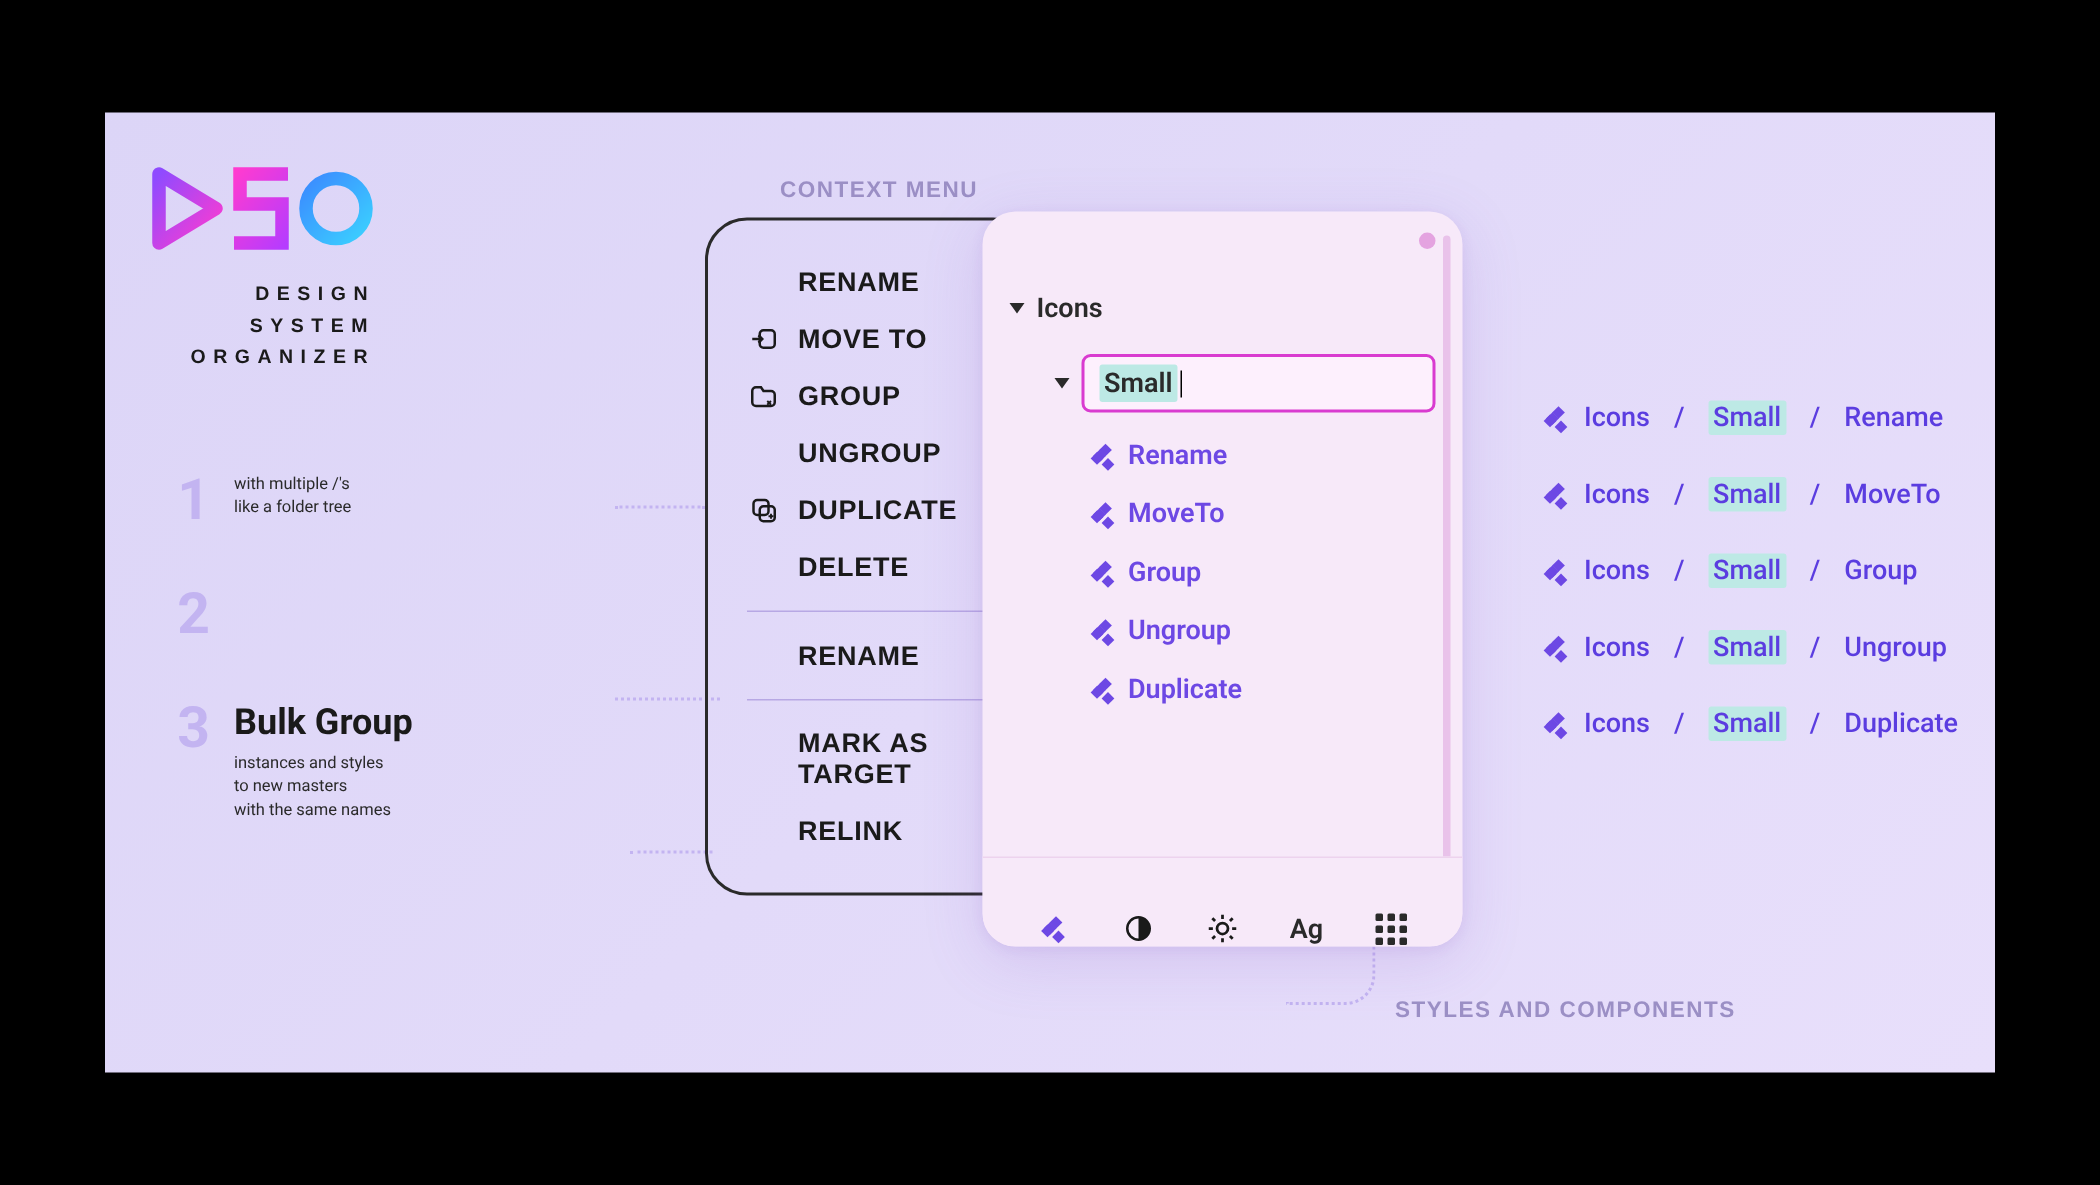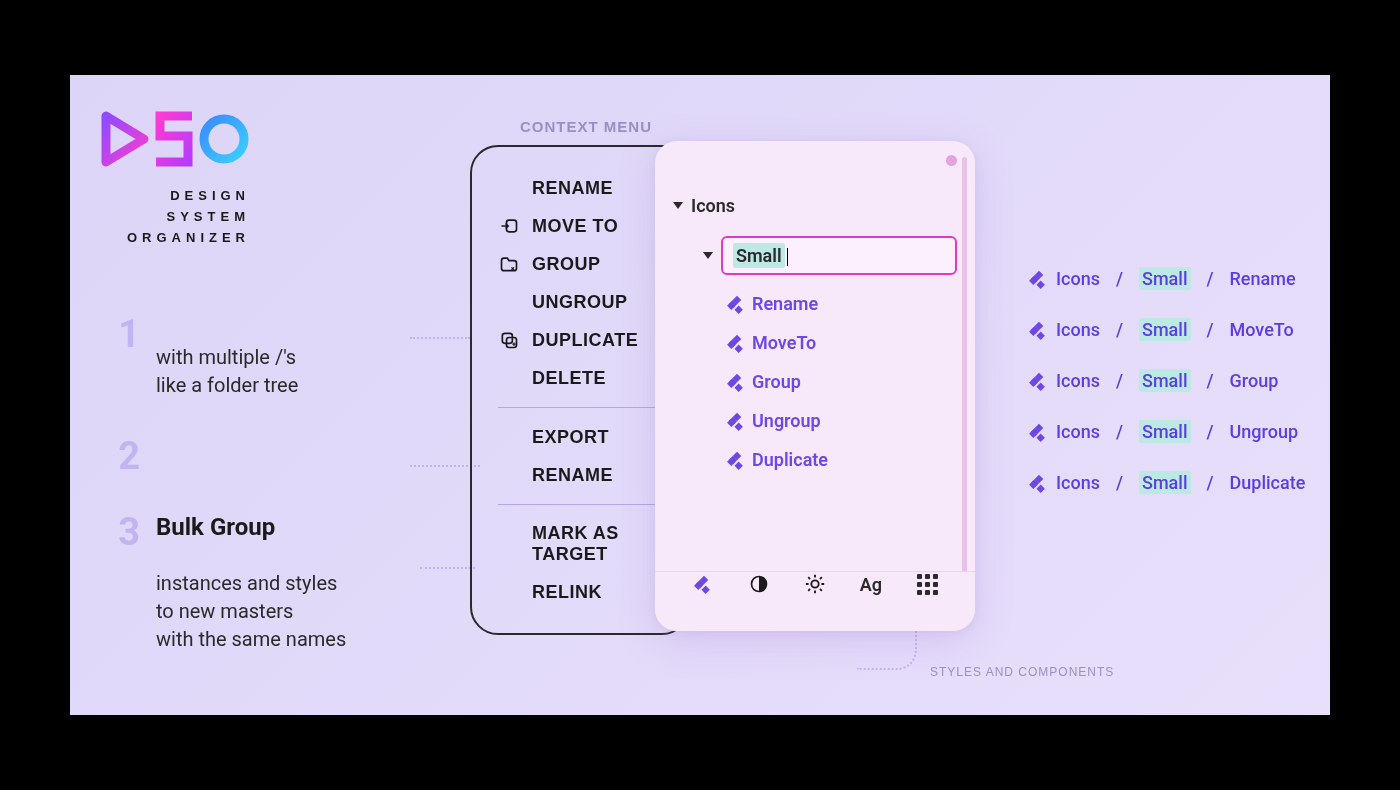"with multiple /'s" .feature-body p { font-size: 20px -> 11px; margin-top: 28px -> none }
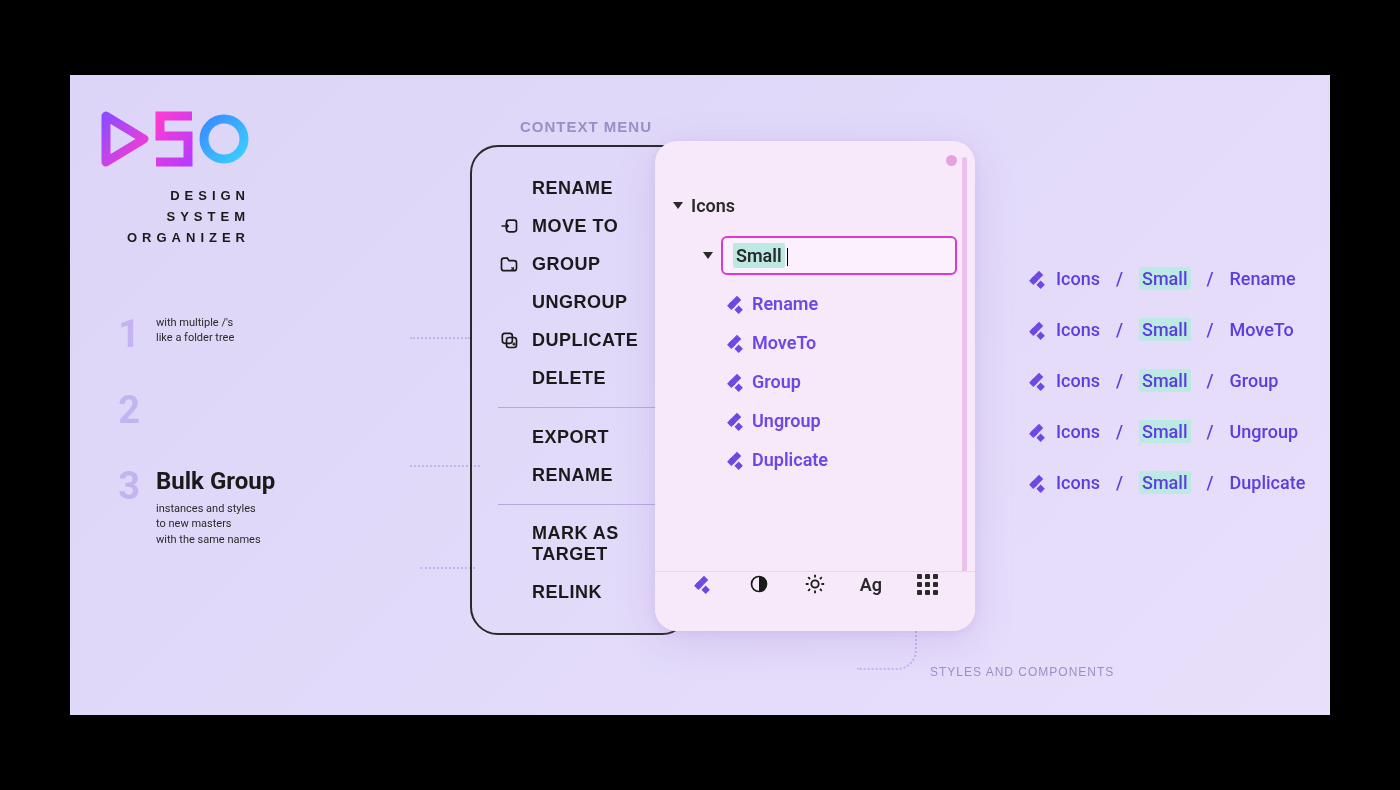"EXPORT" div.cm-item { html: <div> <span></span> <span>EXPORT</span> </div> -> none }
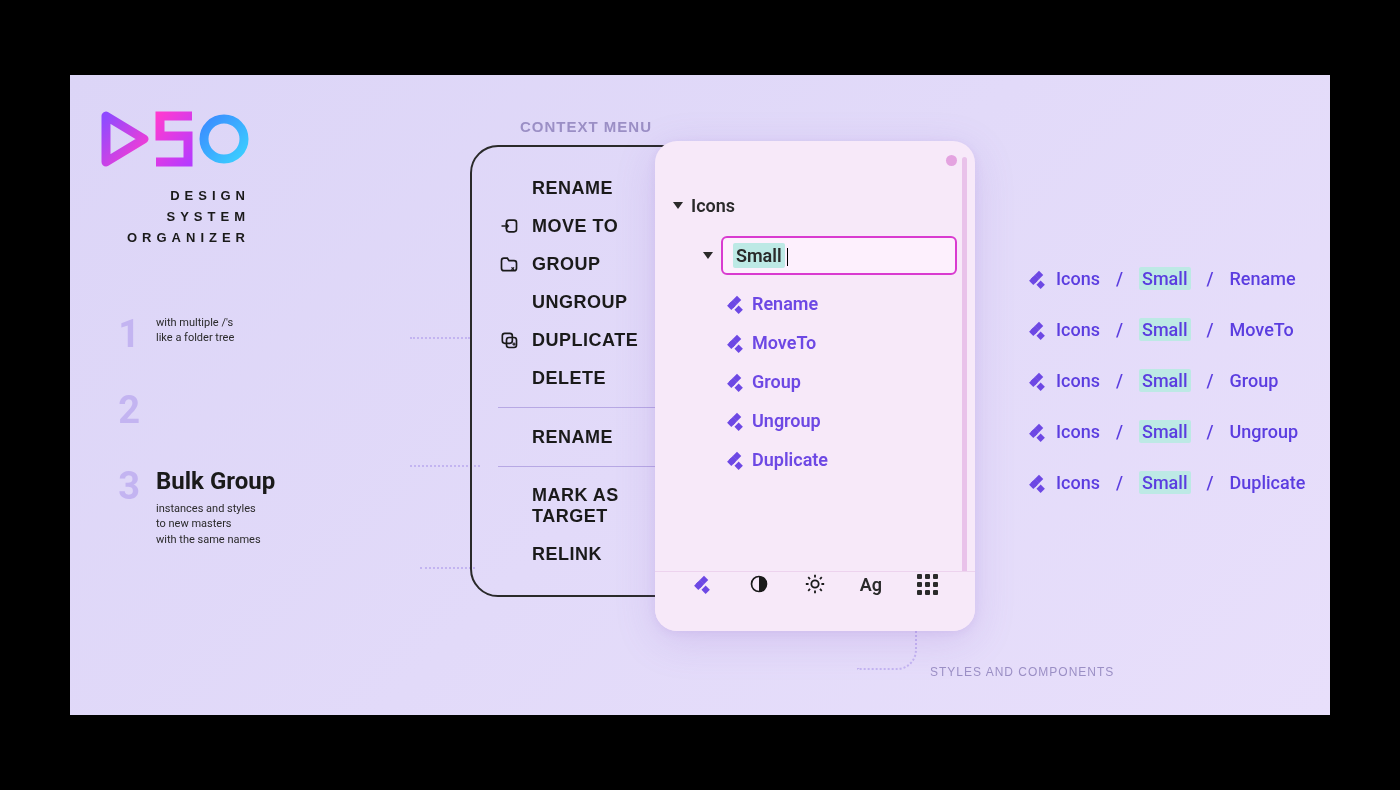"Ag" .tree-toolbar { align-items: flex-start -> flex-end }
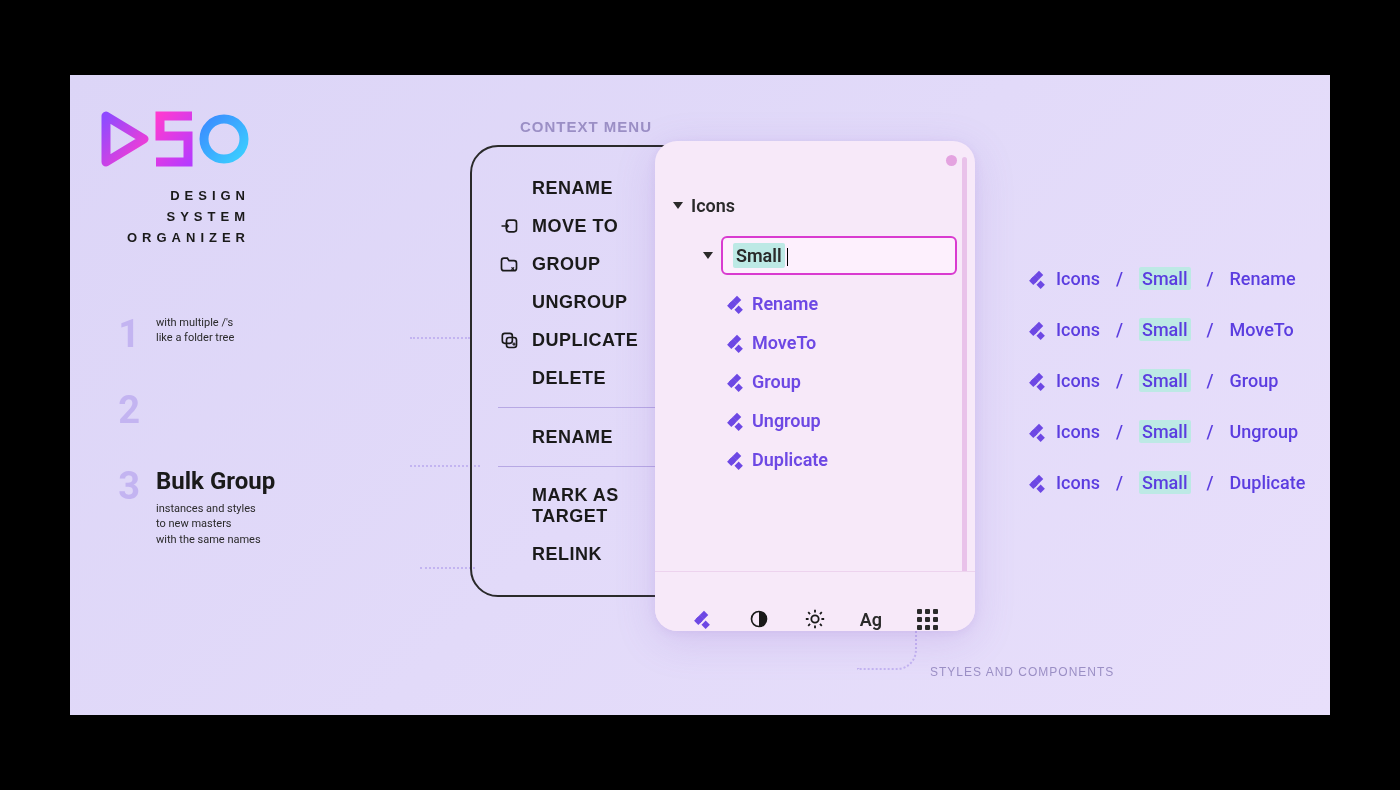"STYLES AND COMPONENTS" .label-styles { font-size: 12px -> 15px; font-weight: 400 -> 700 }
